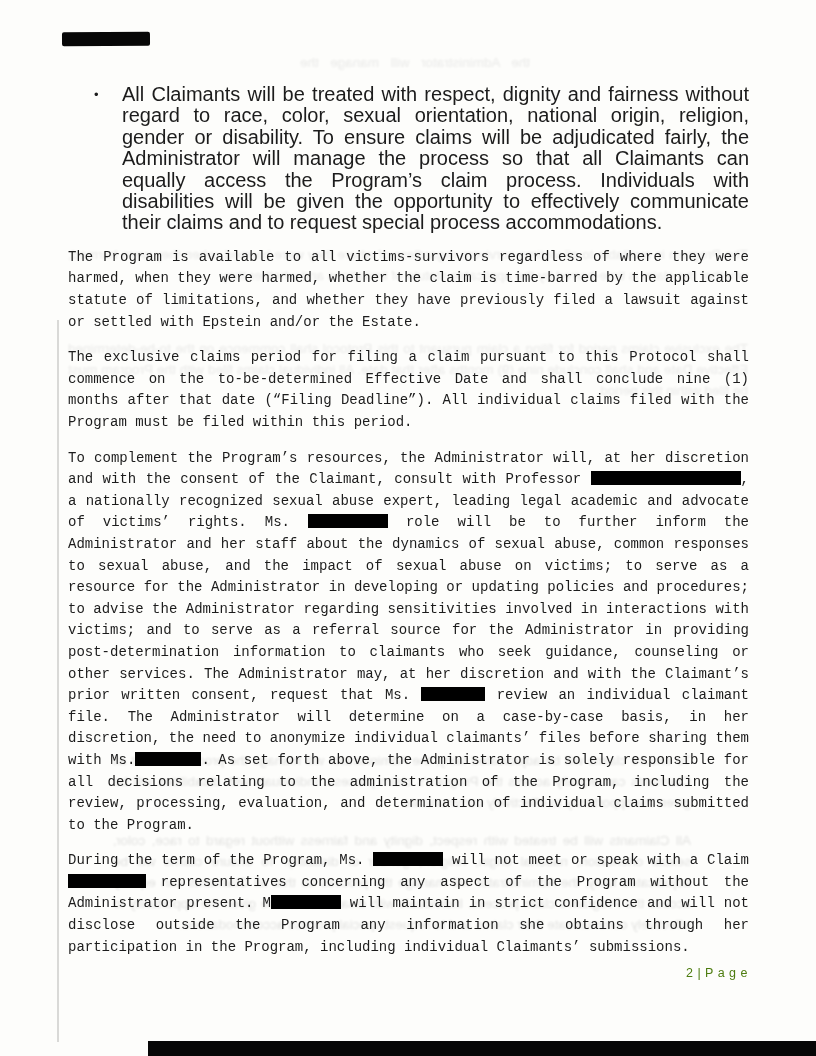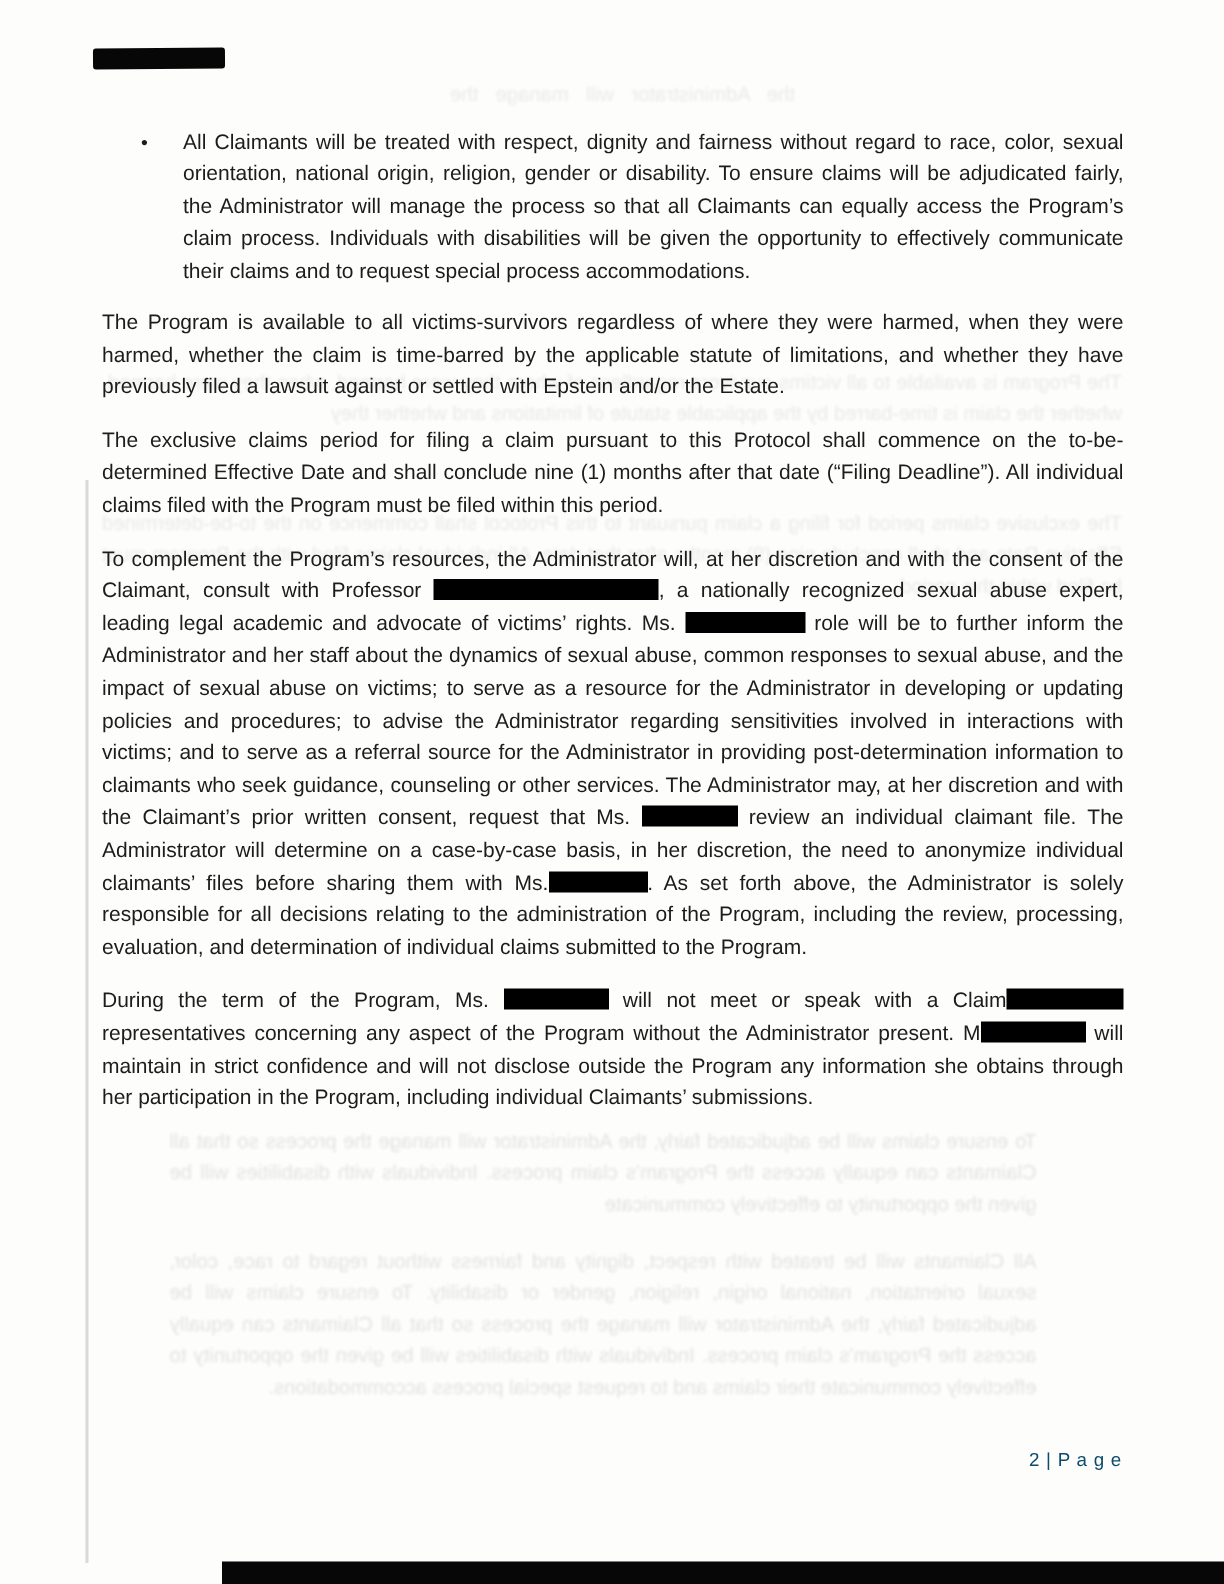"All Claimants will be treated" .bullet-text { font-size: 14px -> 20px }
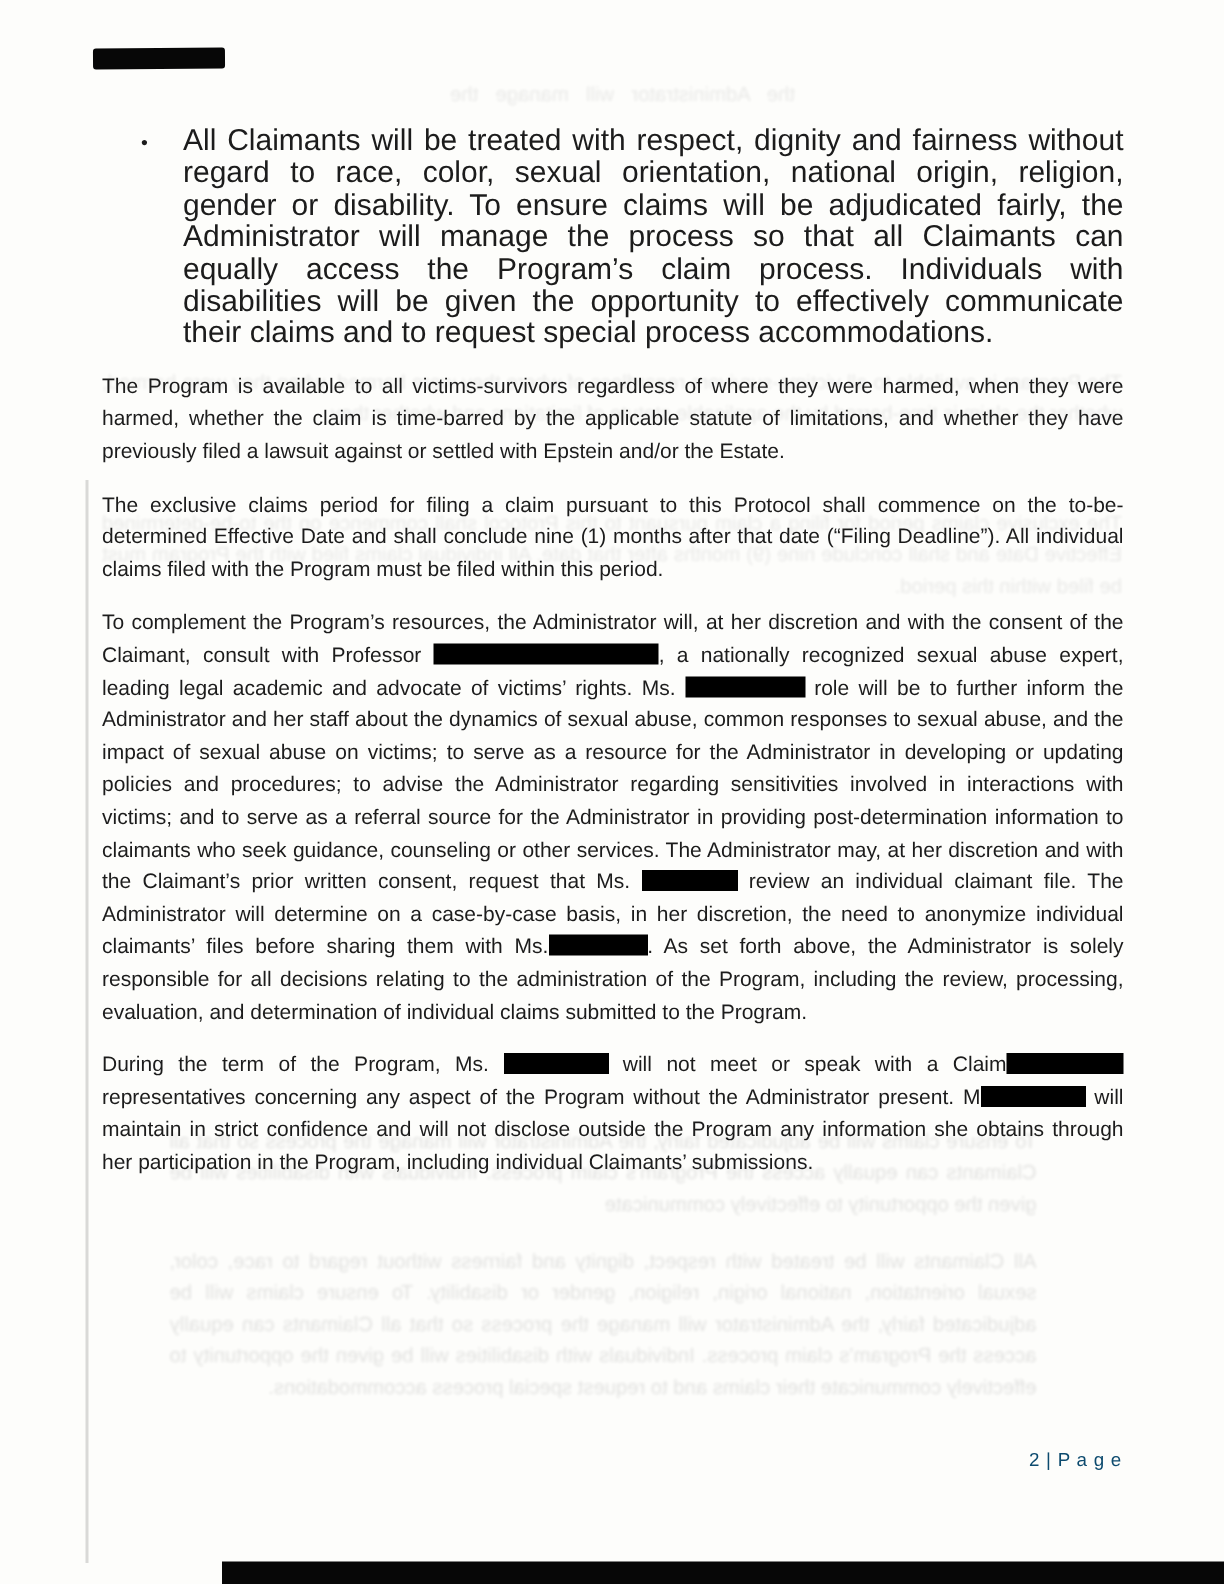"The Program is available to" .para { font-family: none -> Liberation Mono, monospace }
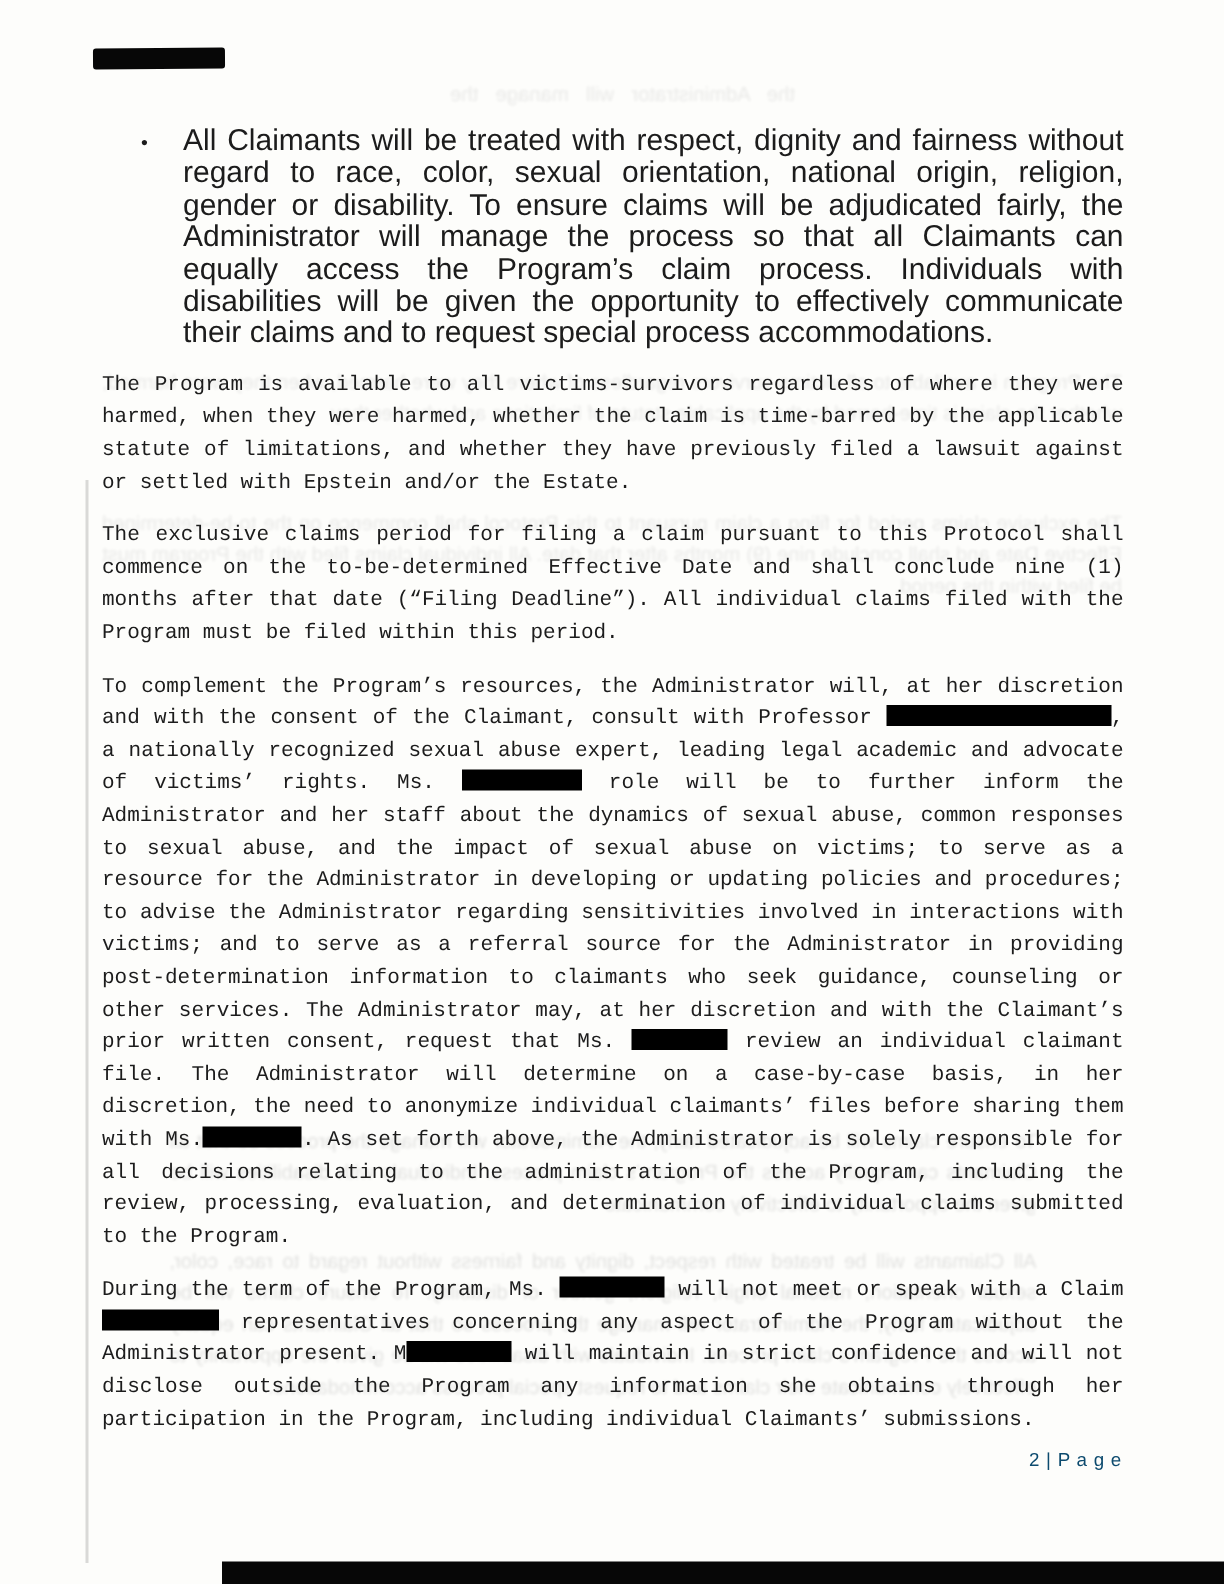"2 | P a g" .footer { color: #0c4a6e -> #4d7c0f }
